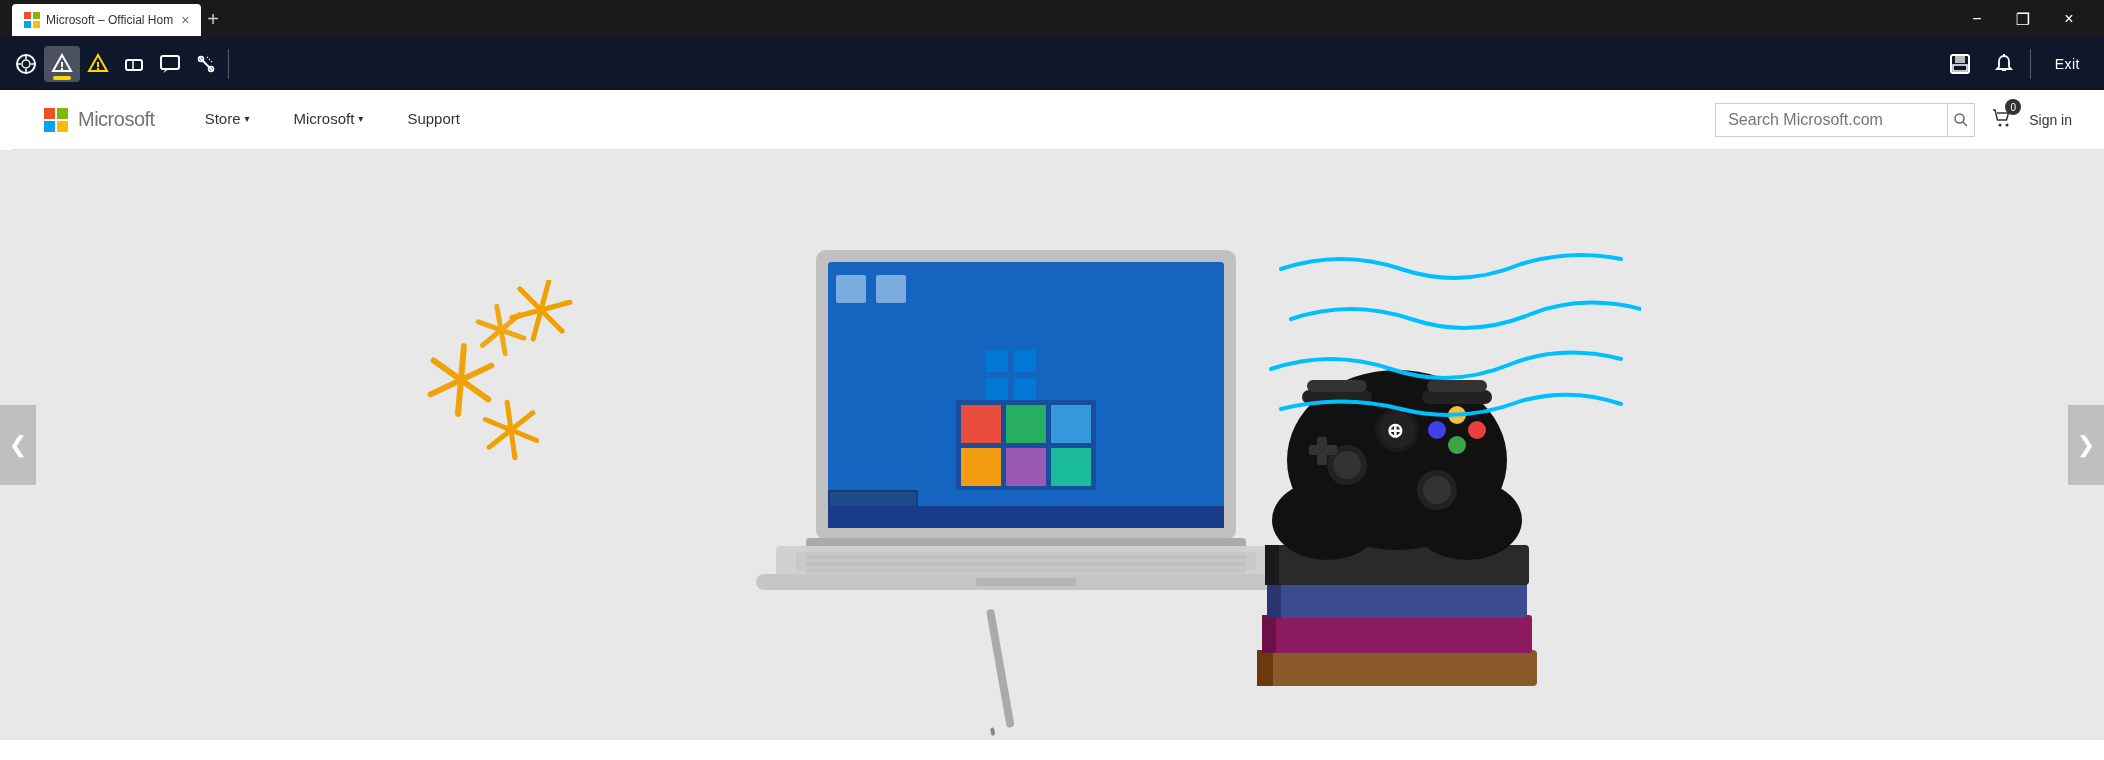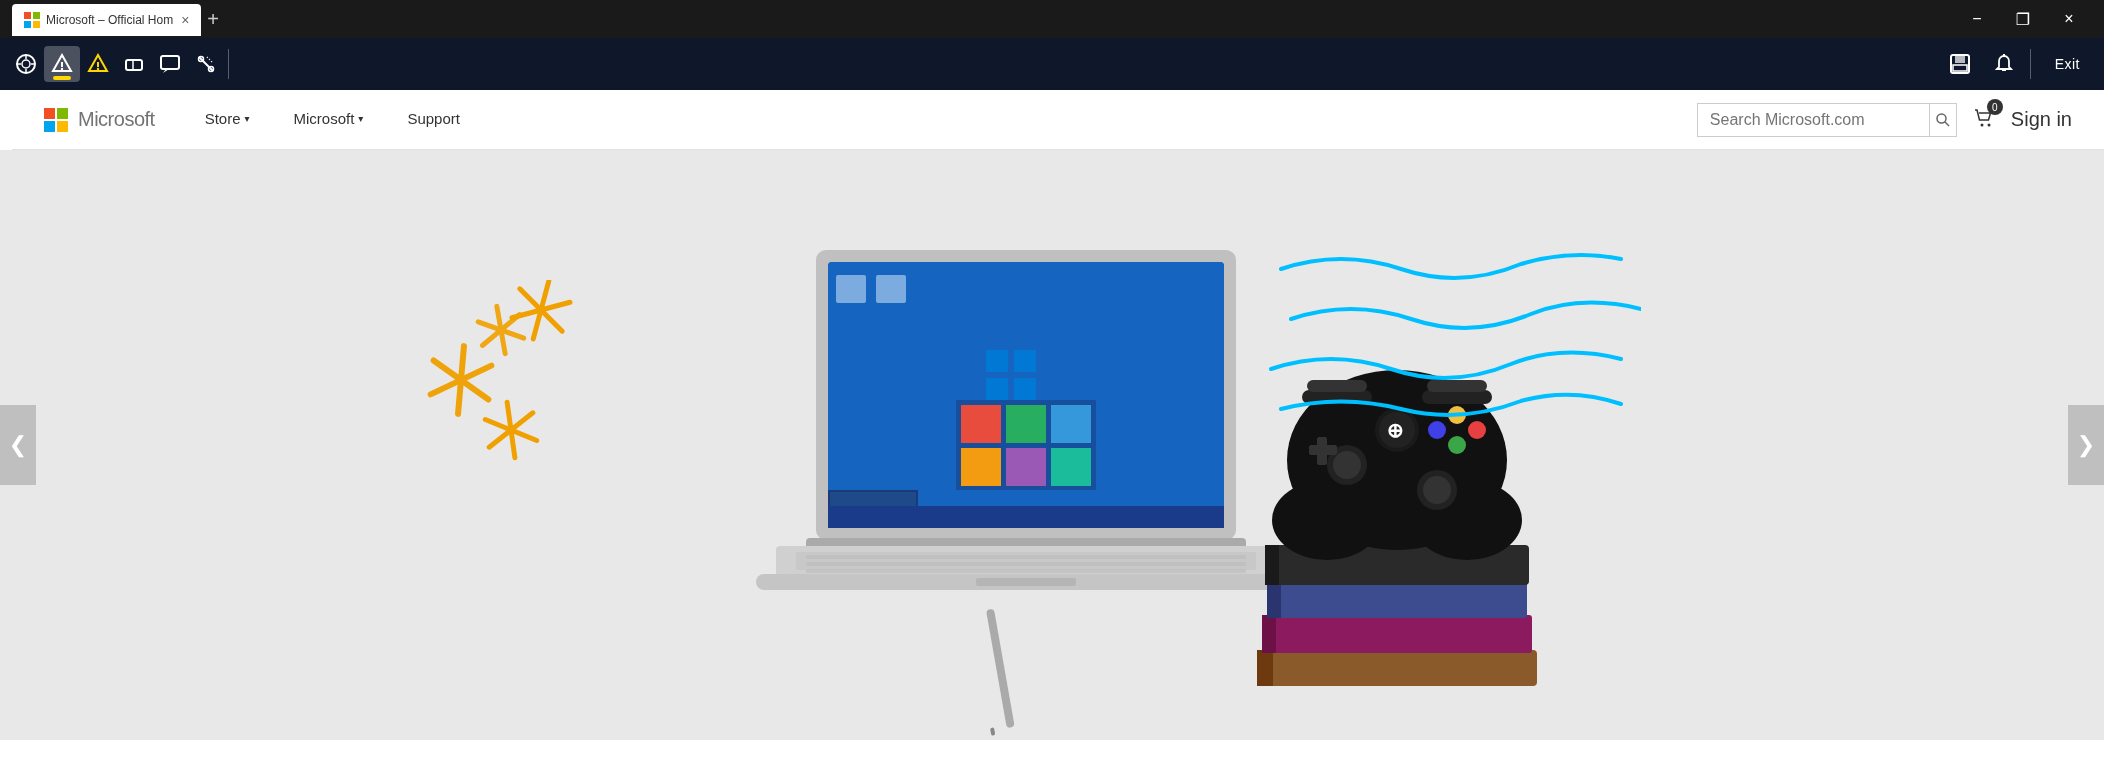"Sign in" .signin-btn { font-size: 20px -> 14px }
